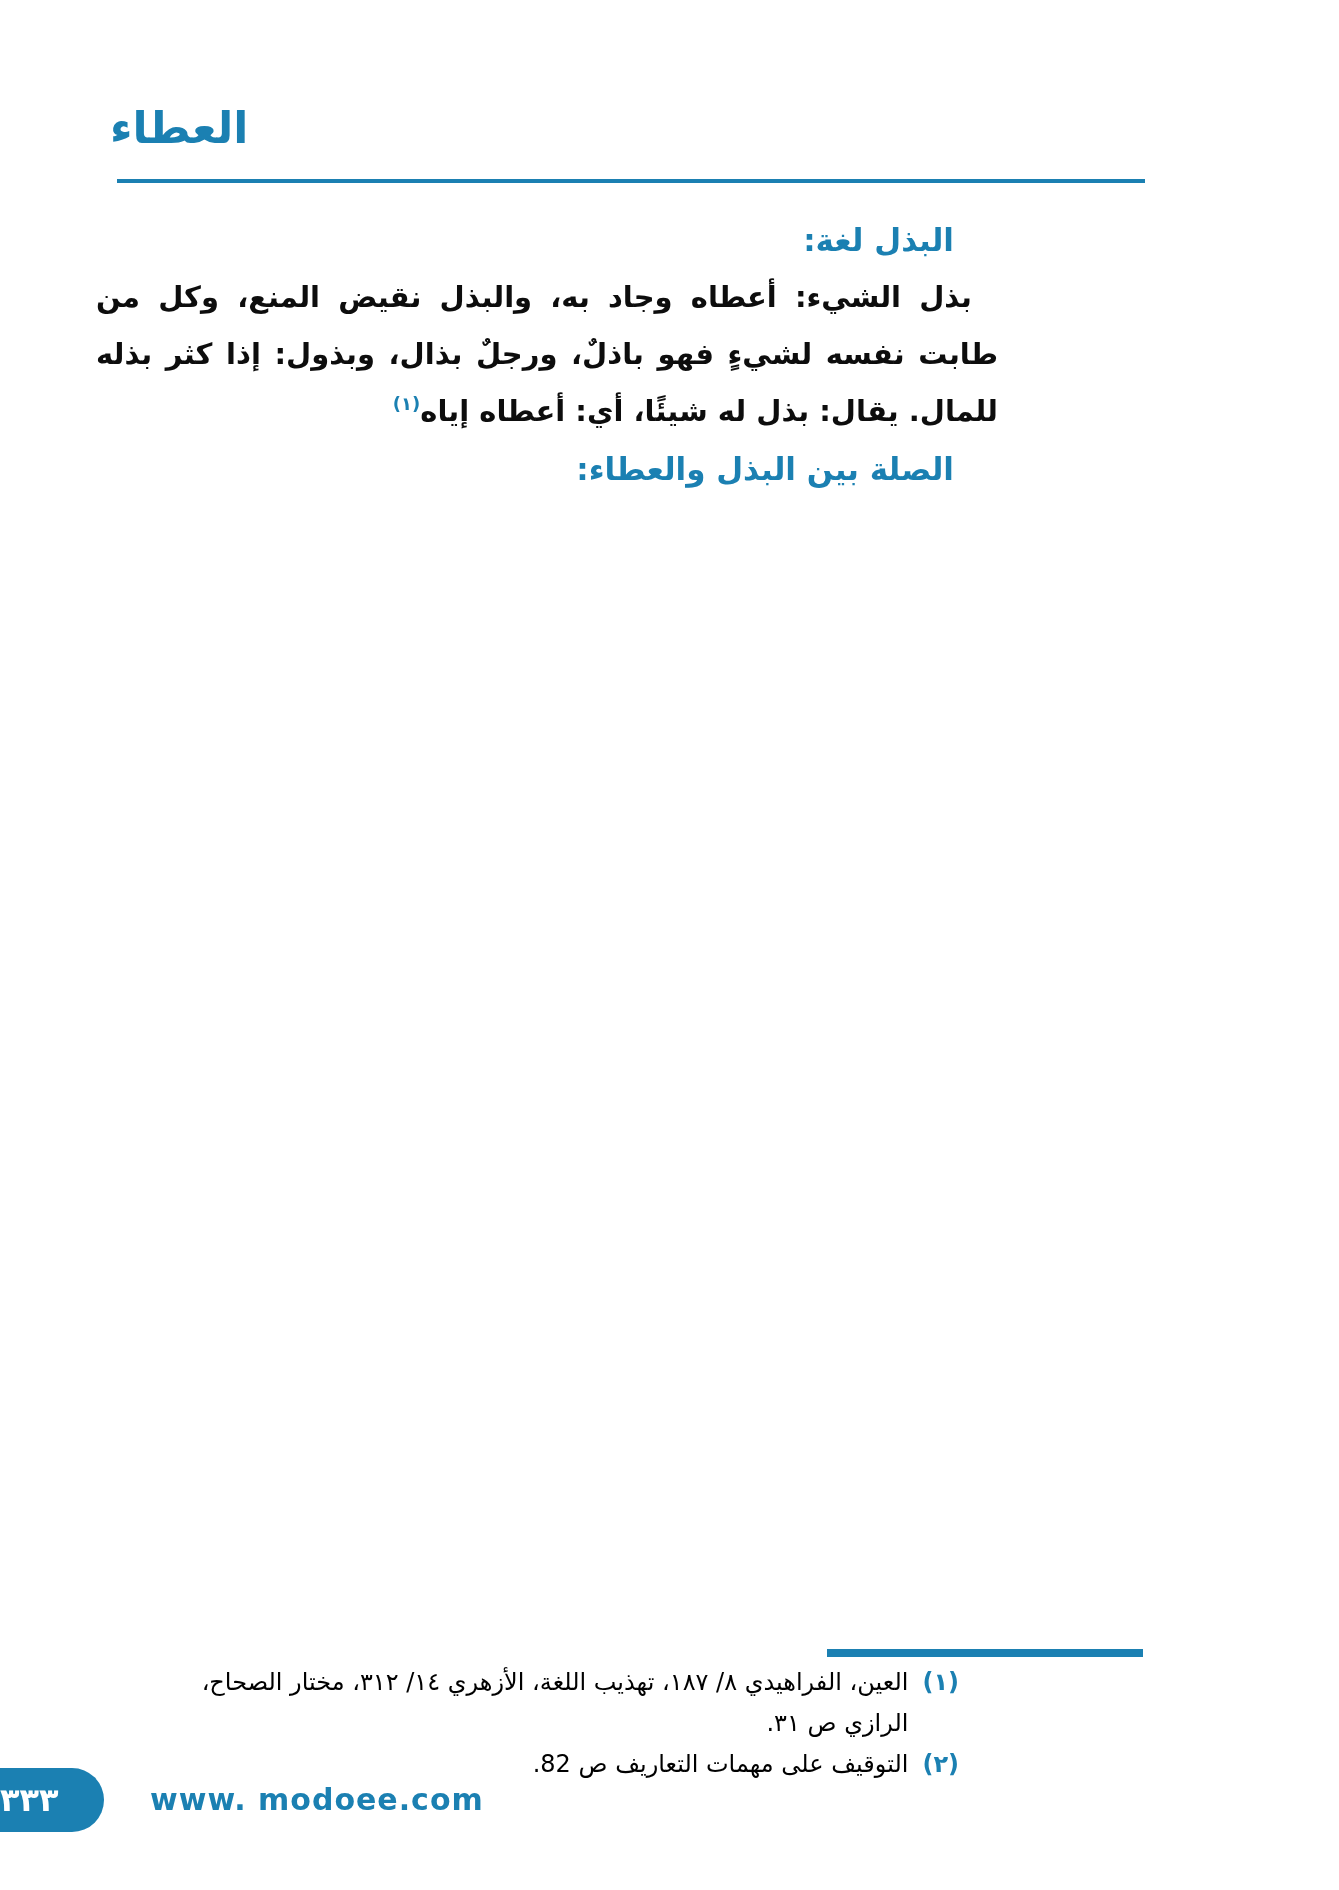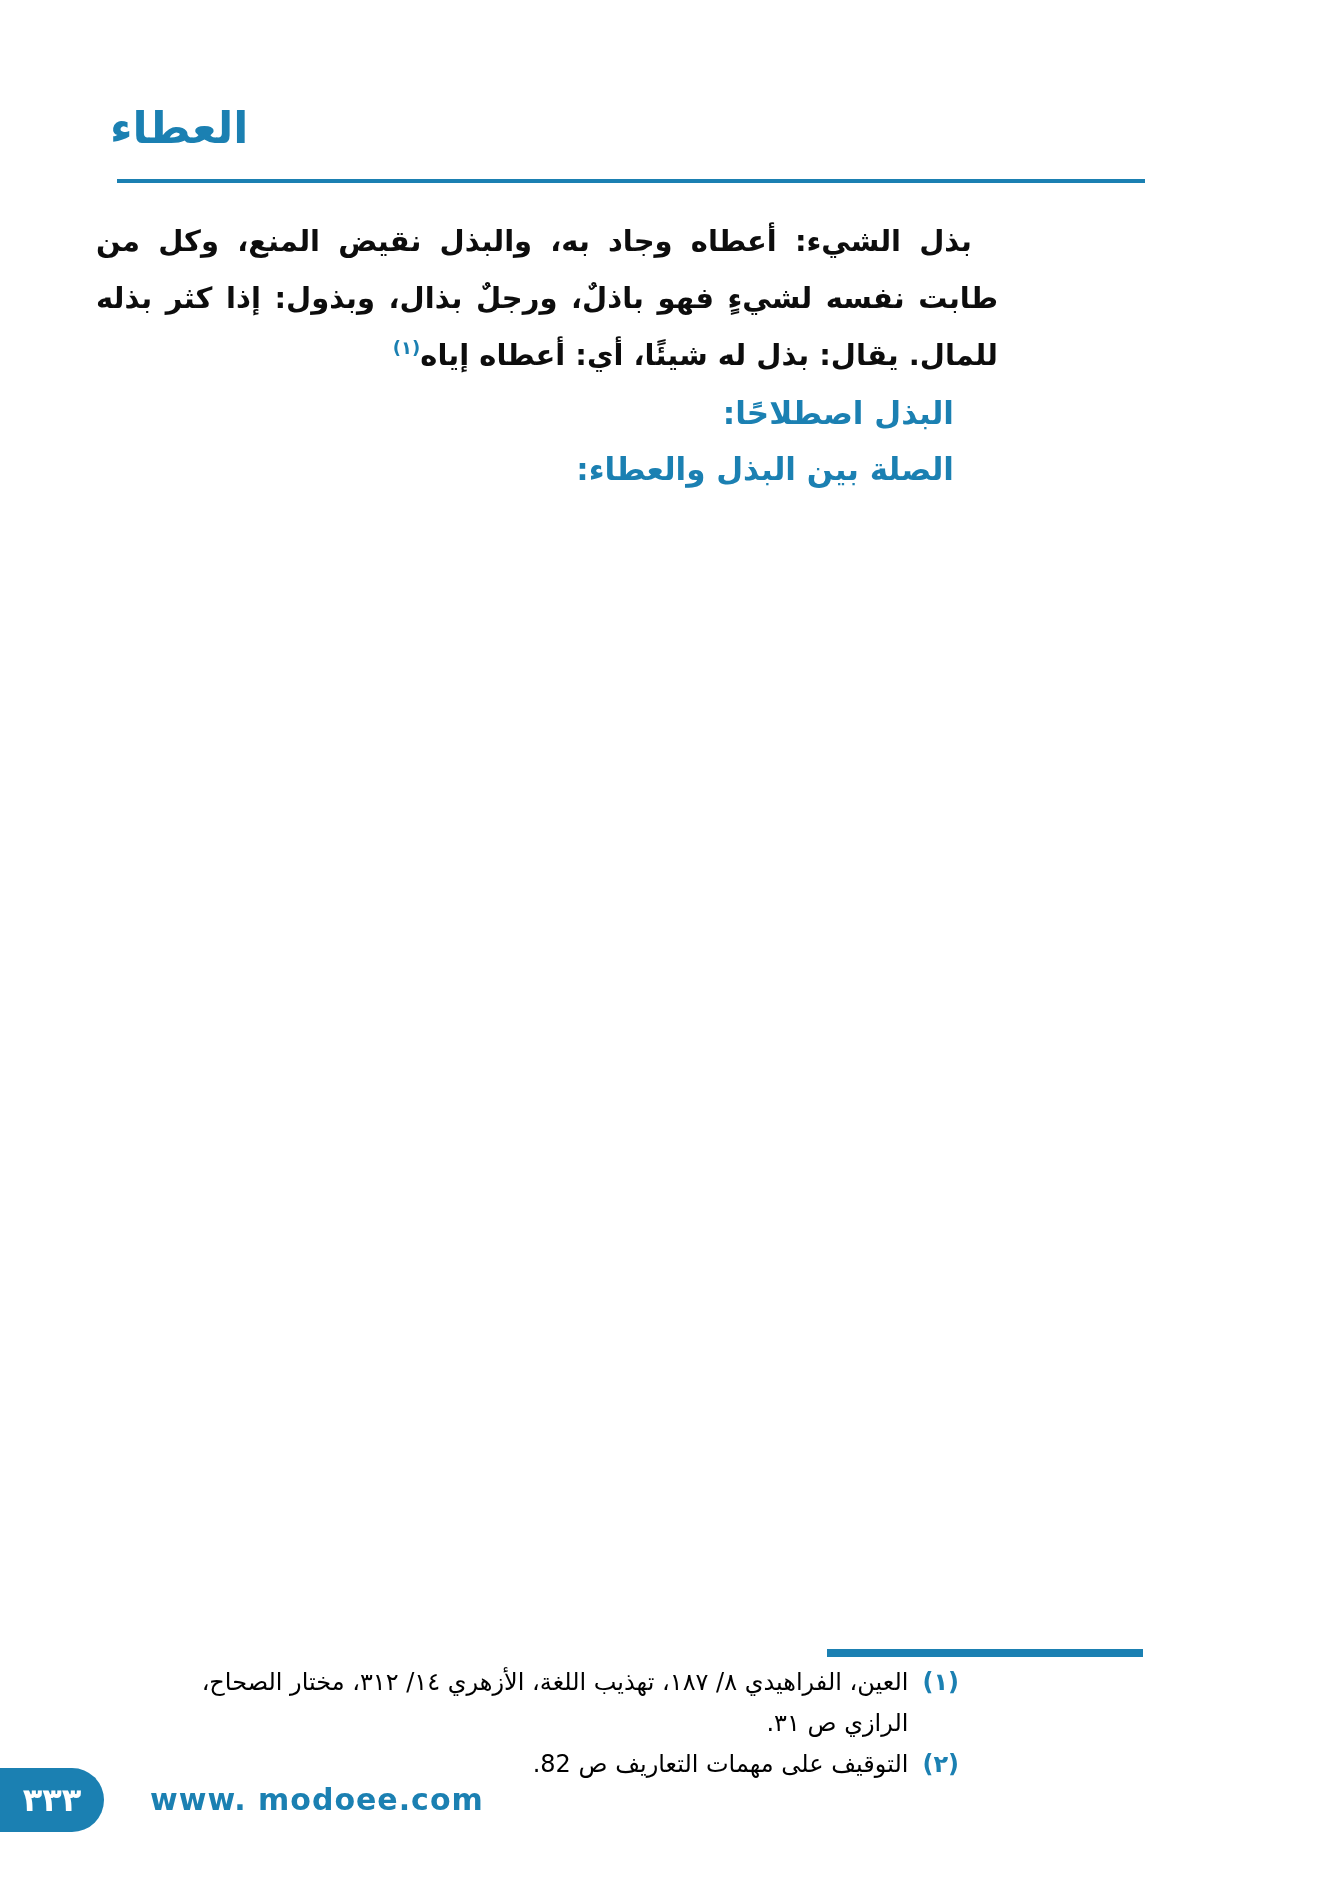"البذل لغة:" h2.sec-heading { html: none -> <h2>البذل لغة:</h2> }
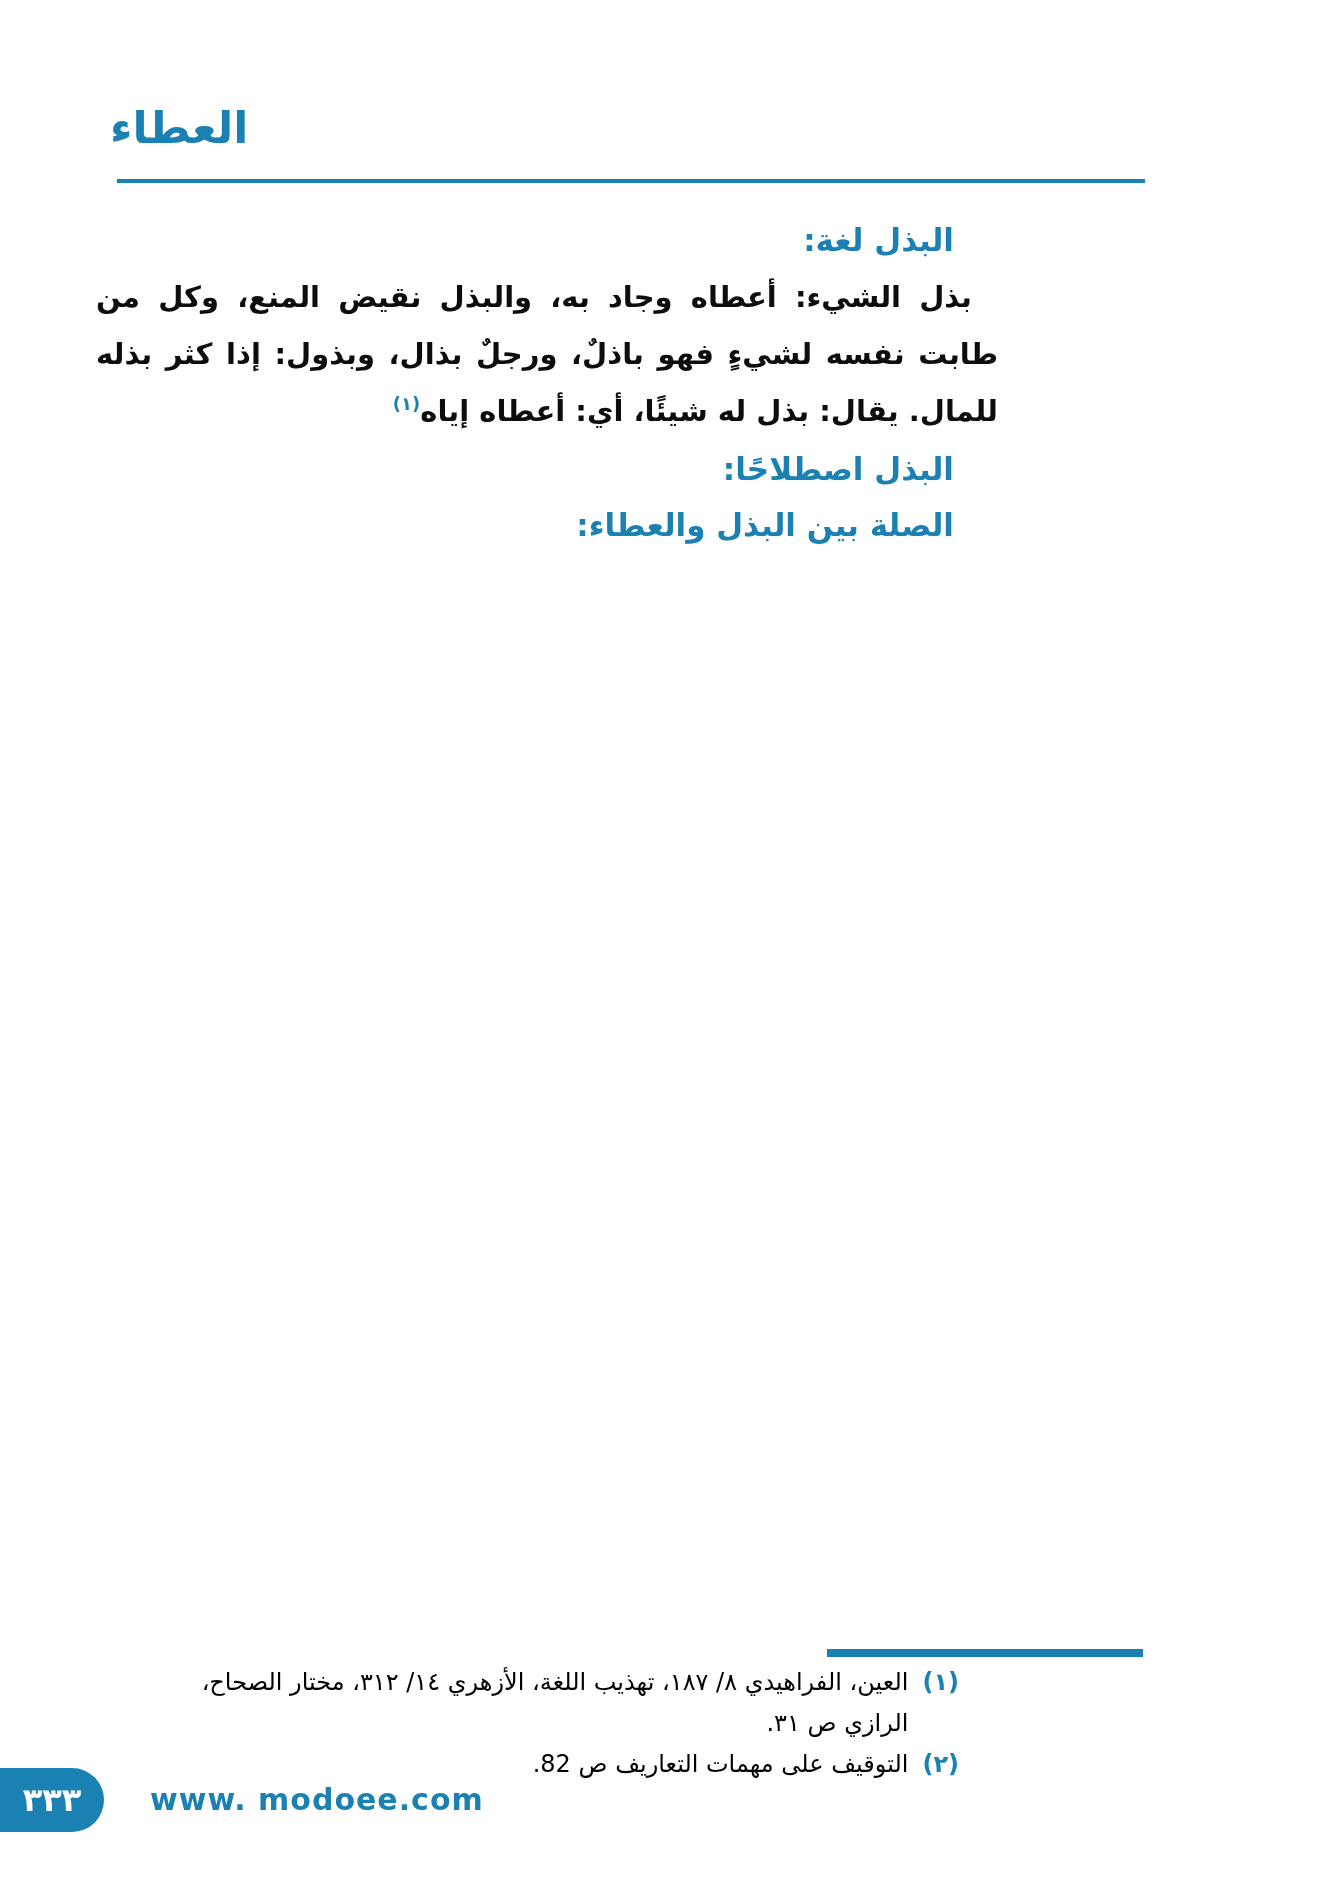"البذل اصطلاحًا:" h2.sec-heading { html: <h2>البذل اصطلاحًا:</h2> -> none }
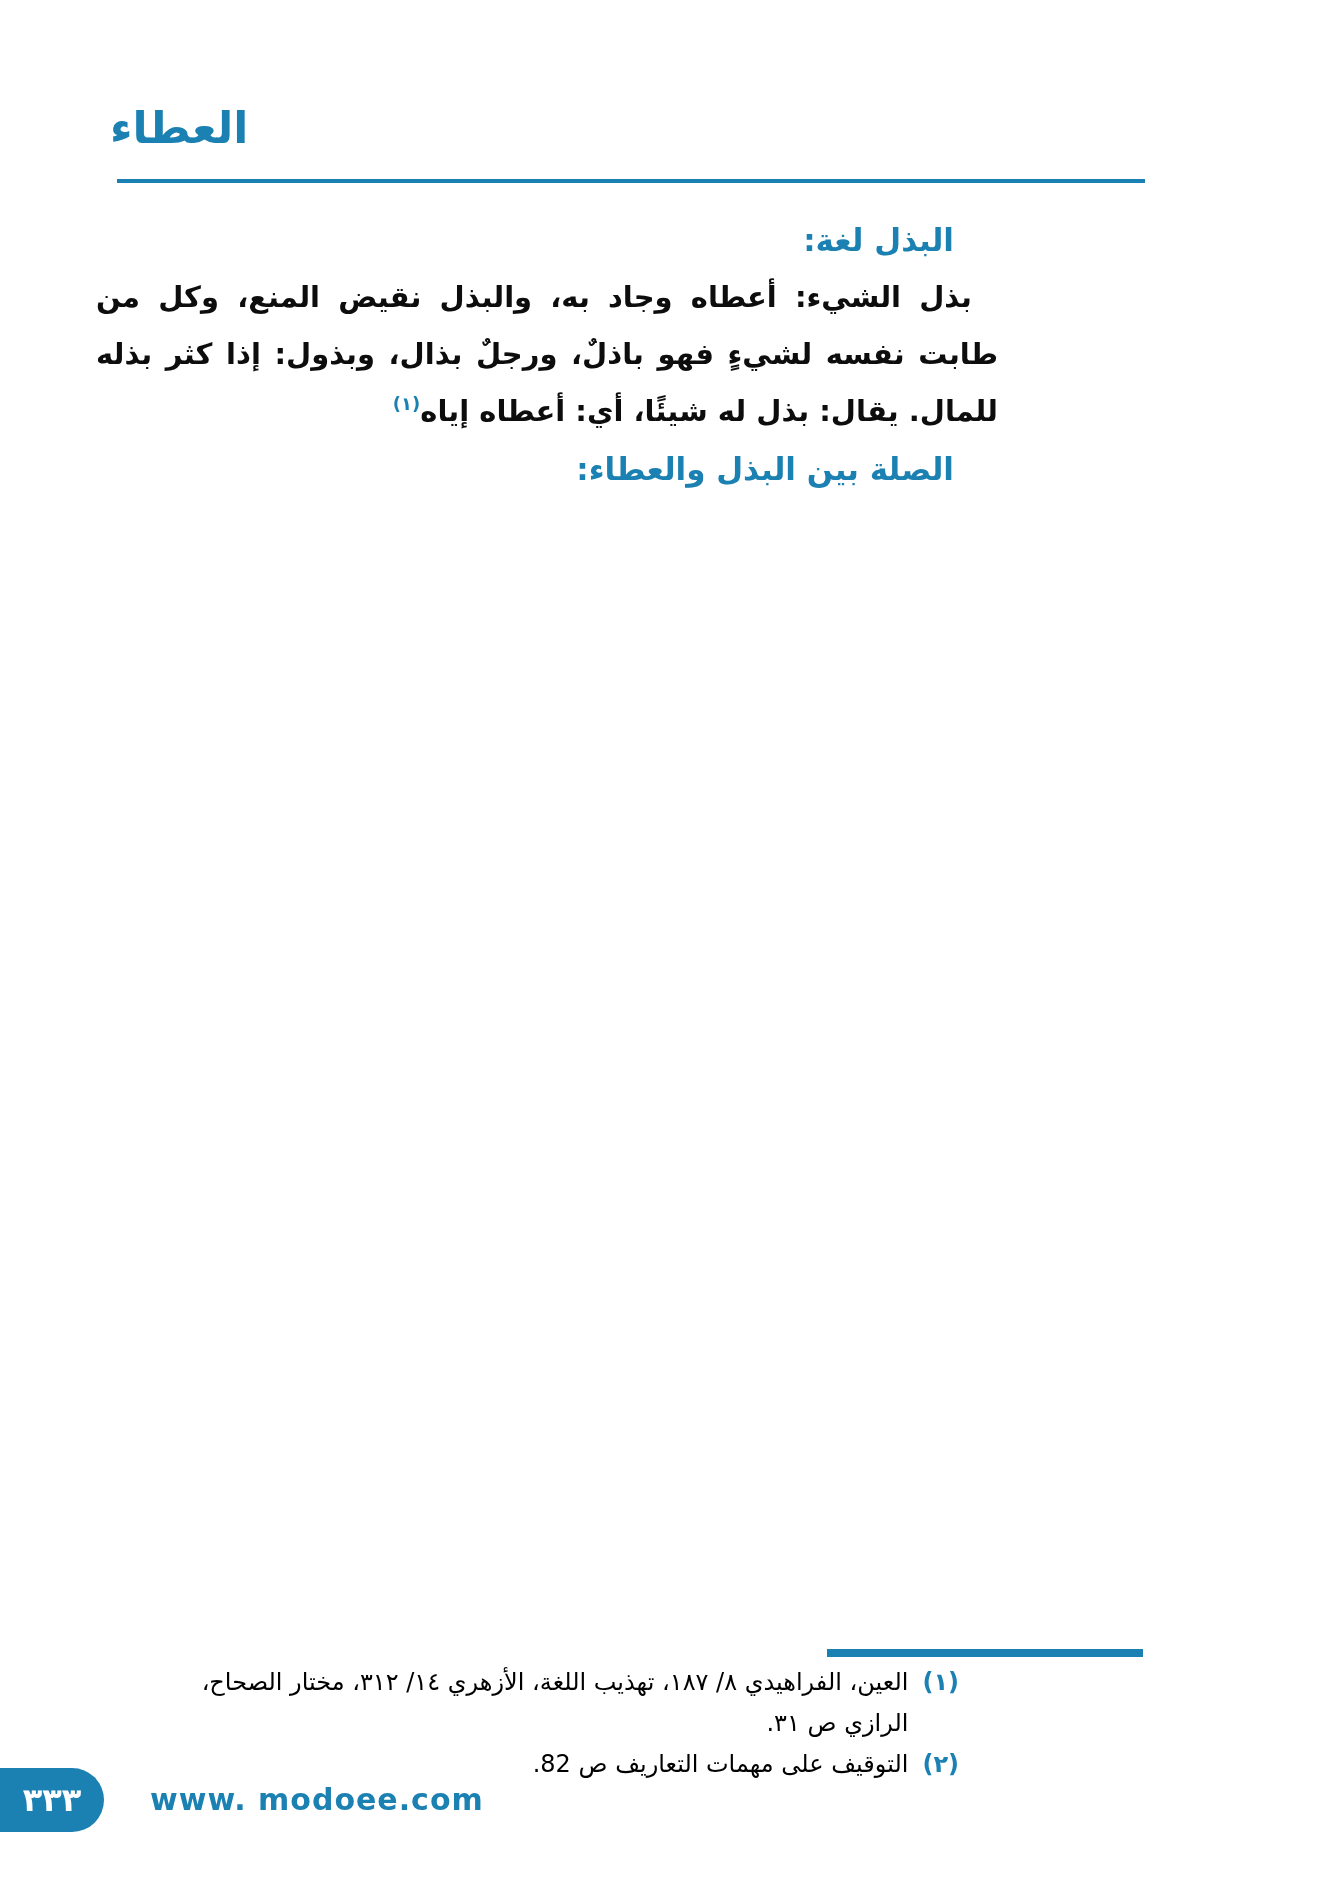"٣٣٣" .page-tab { justify-content: center -> none }
